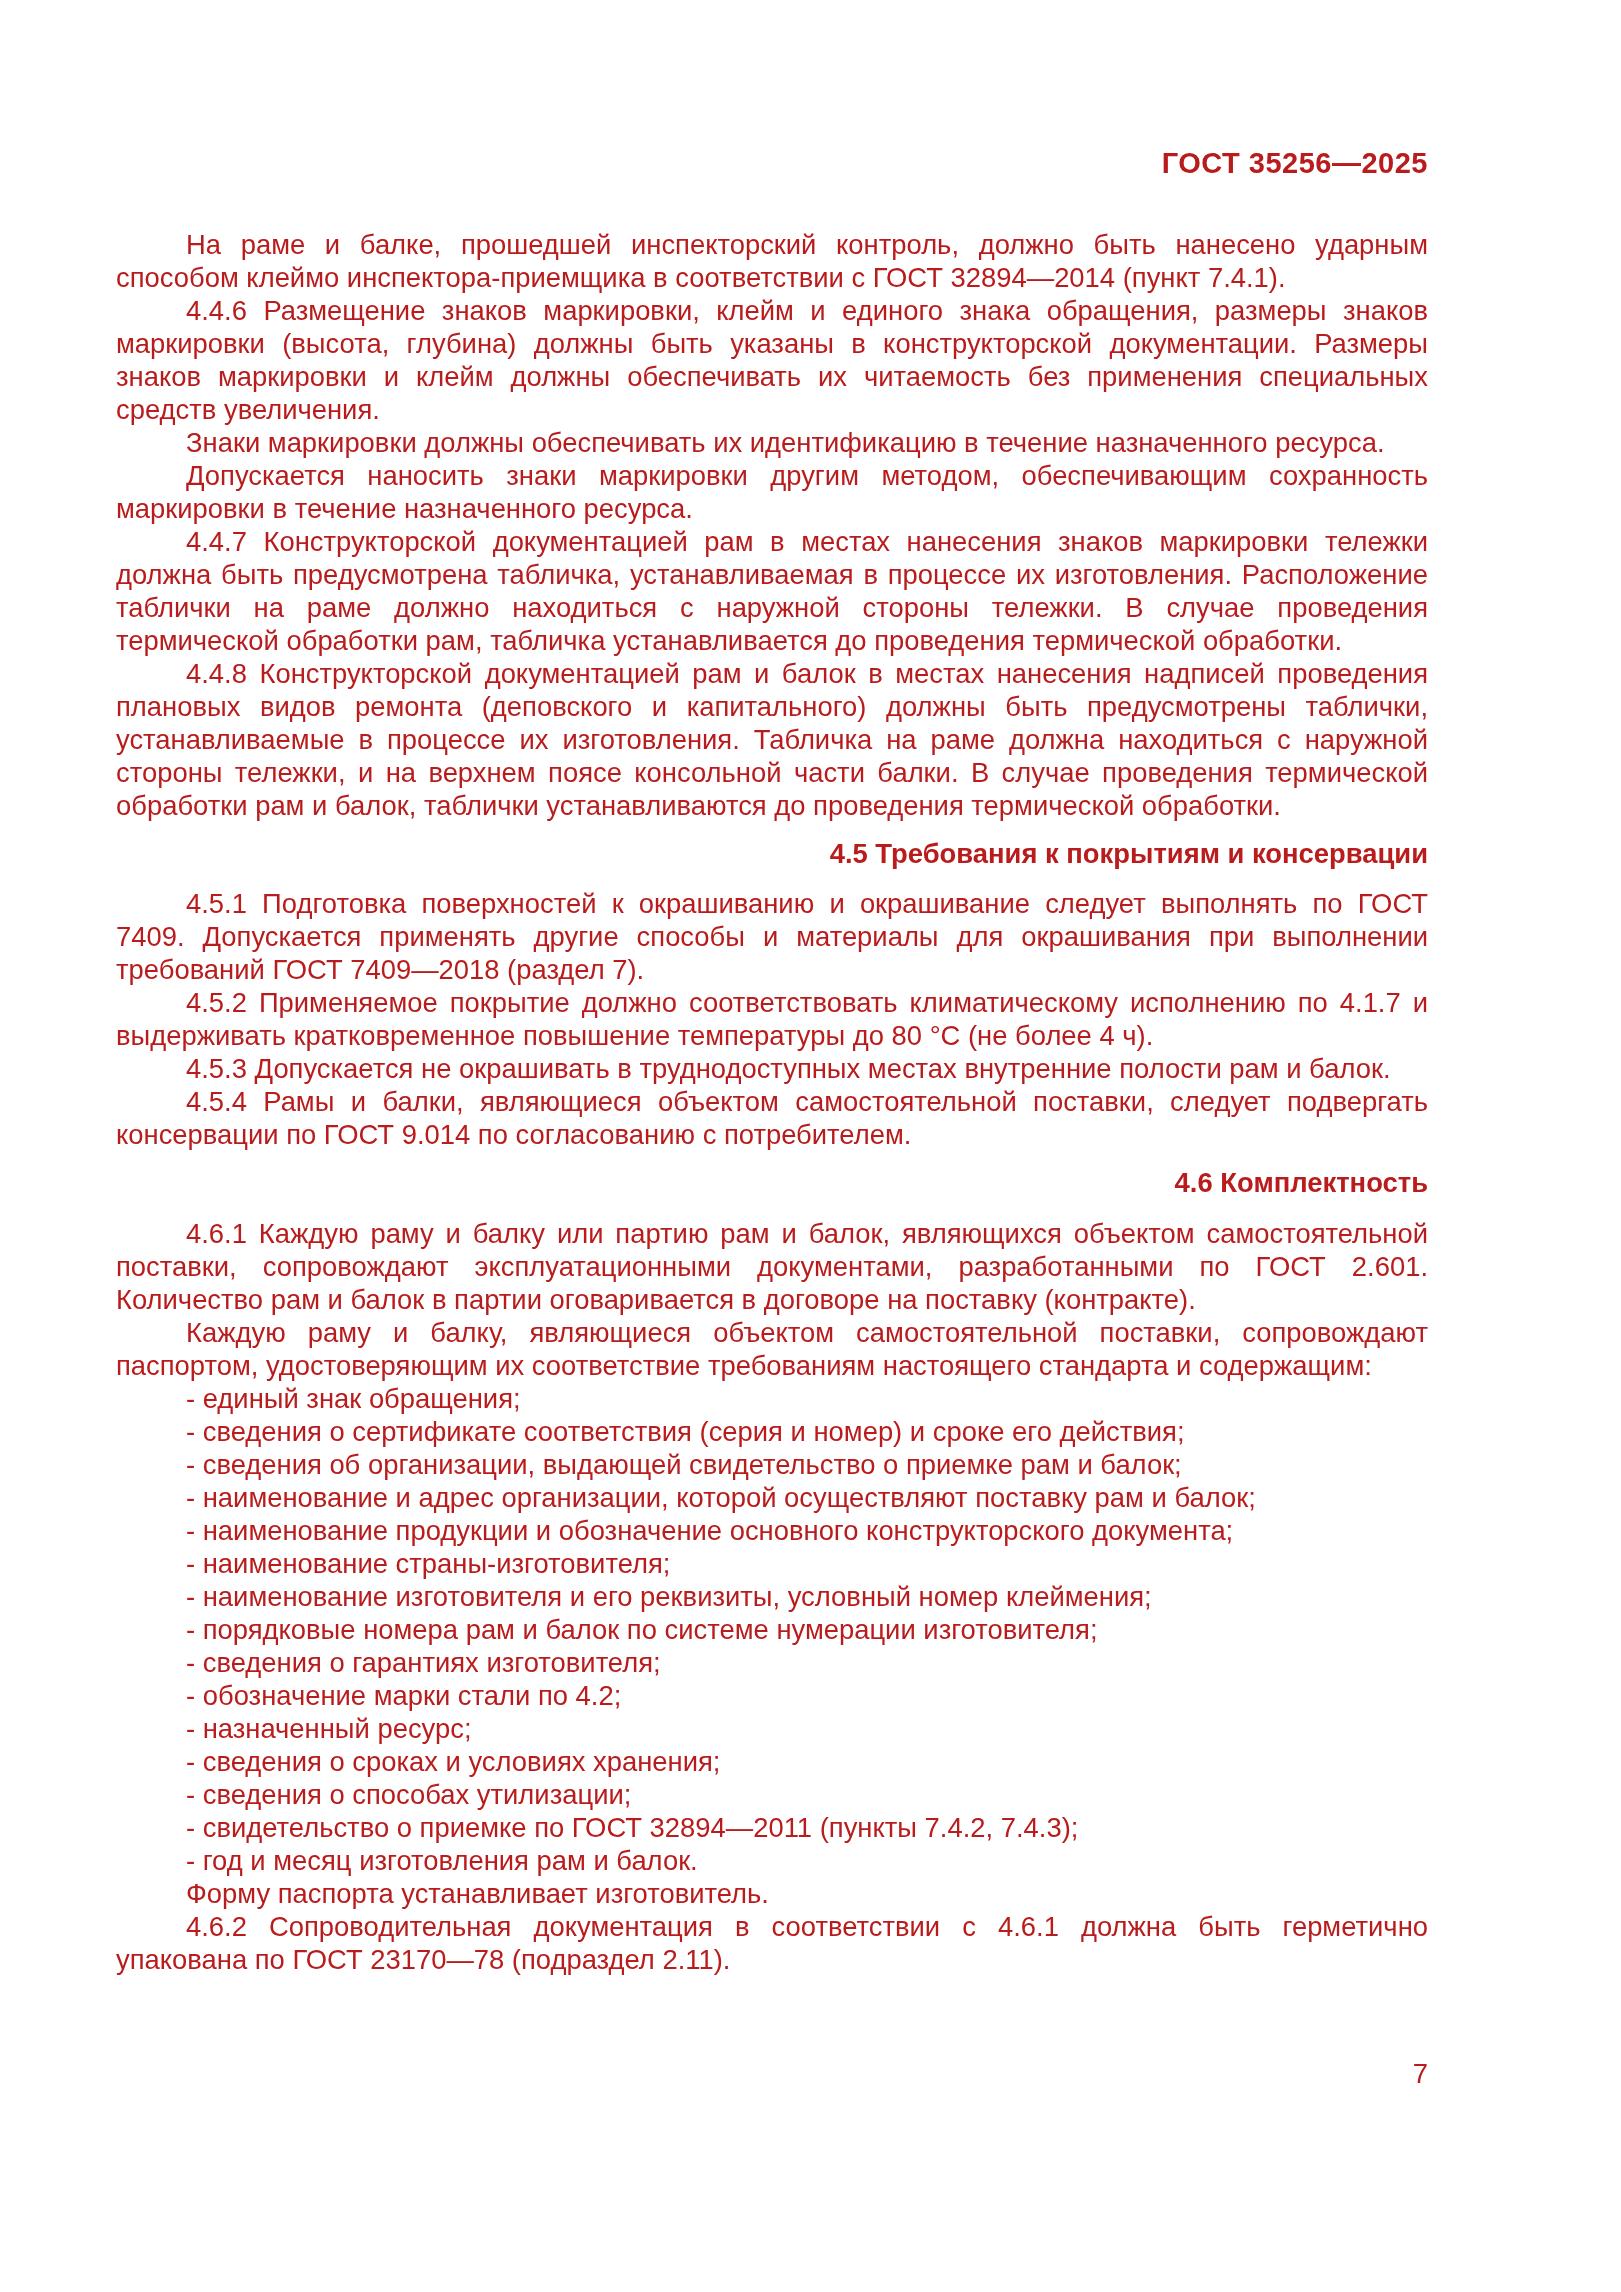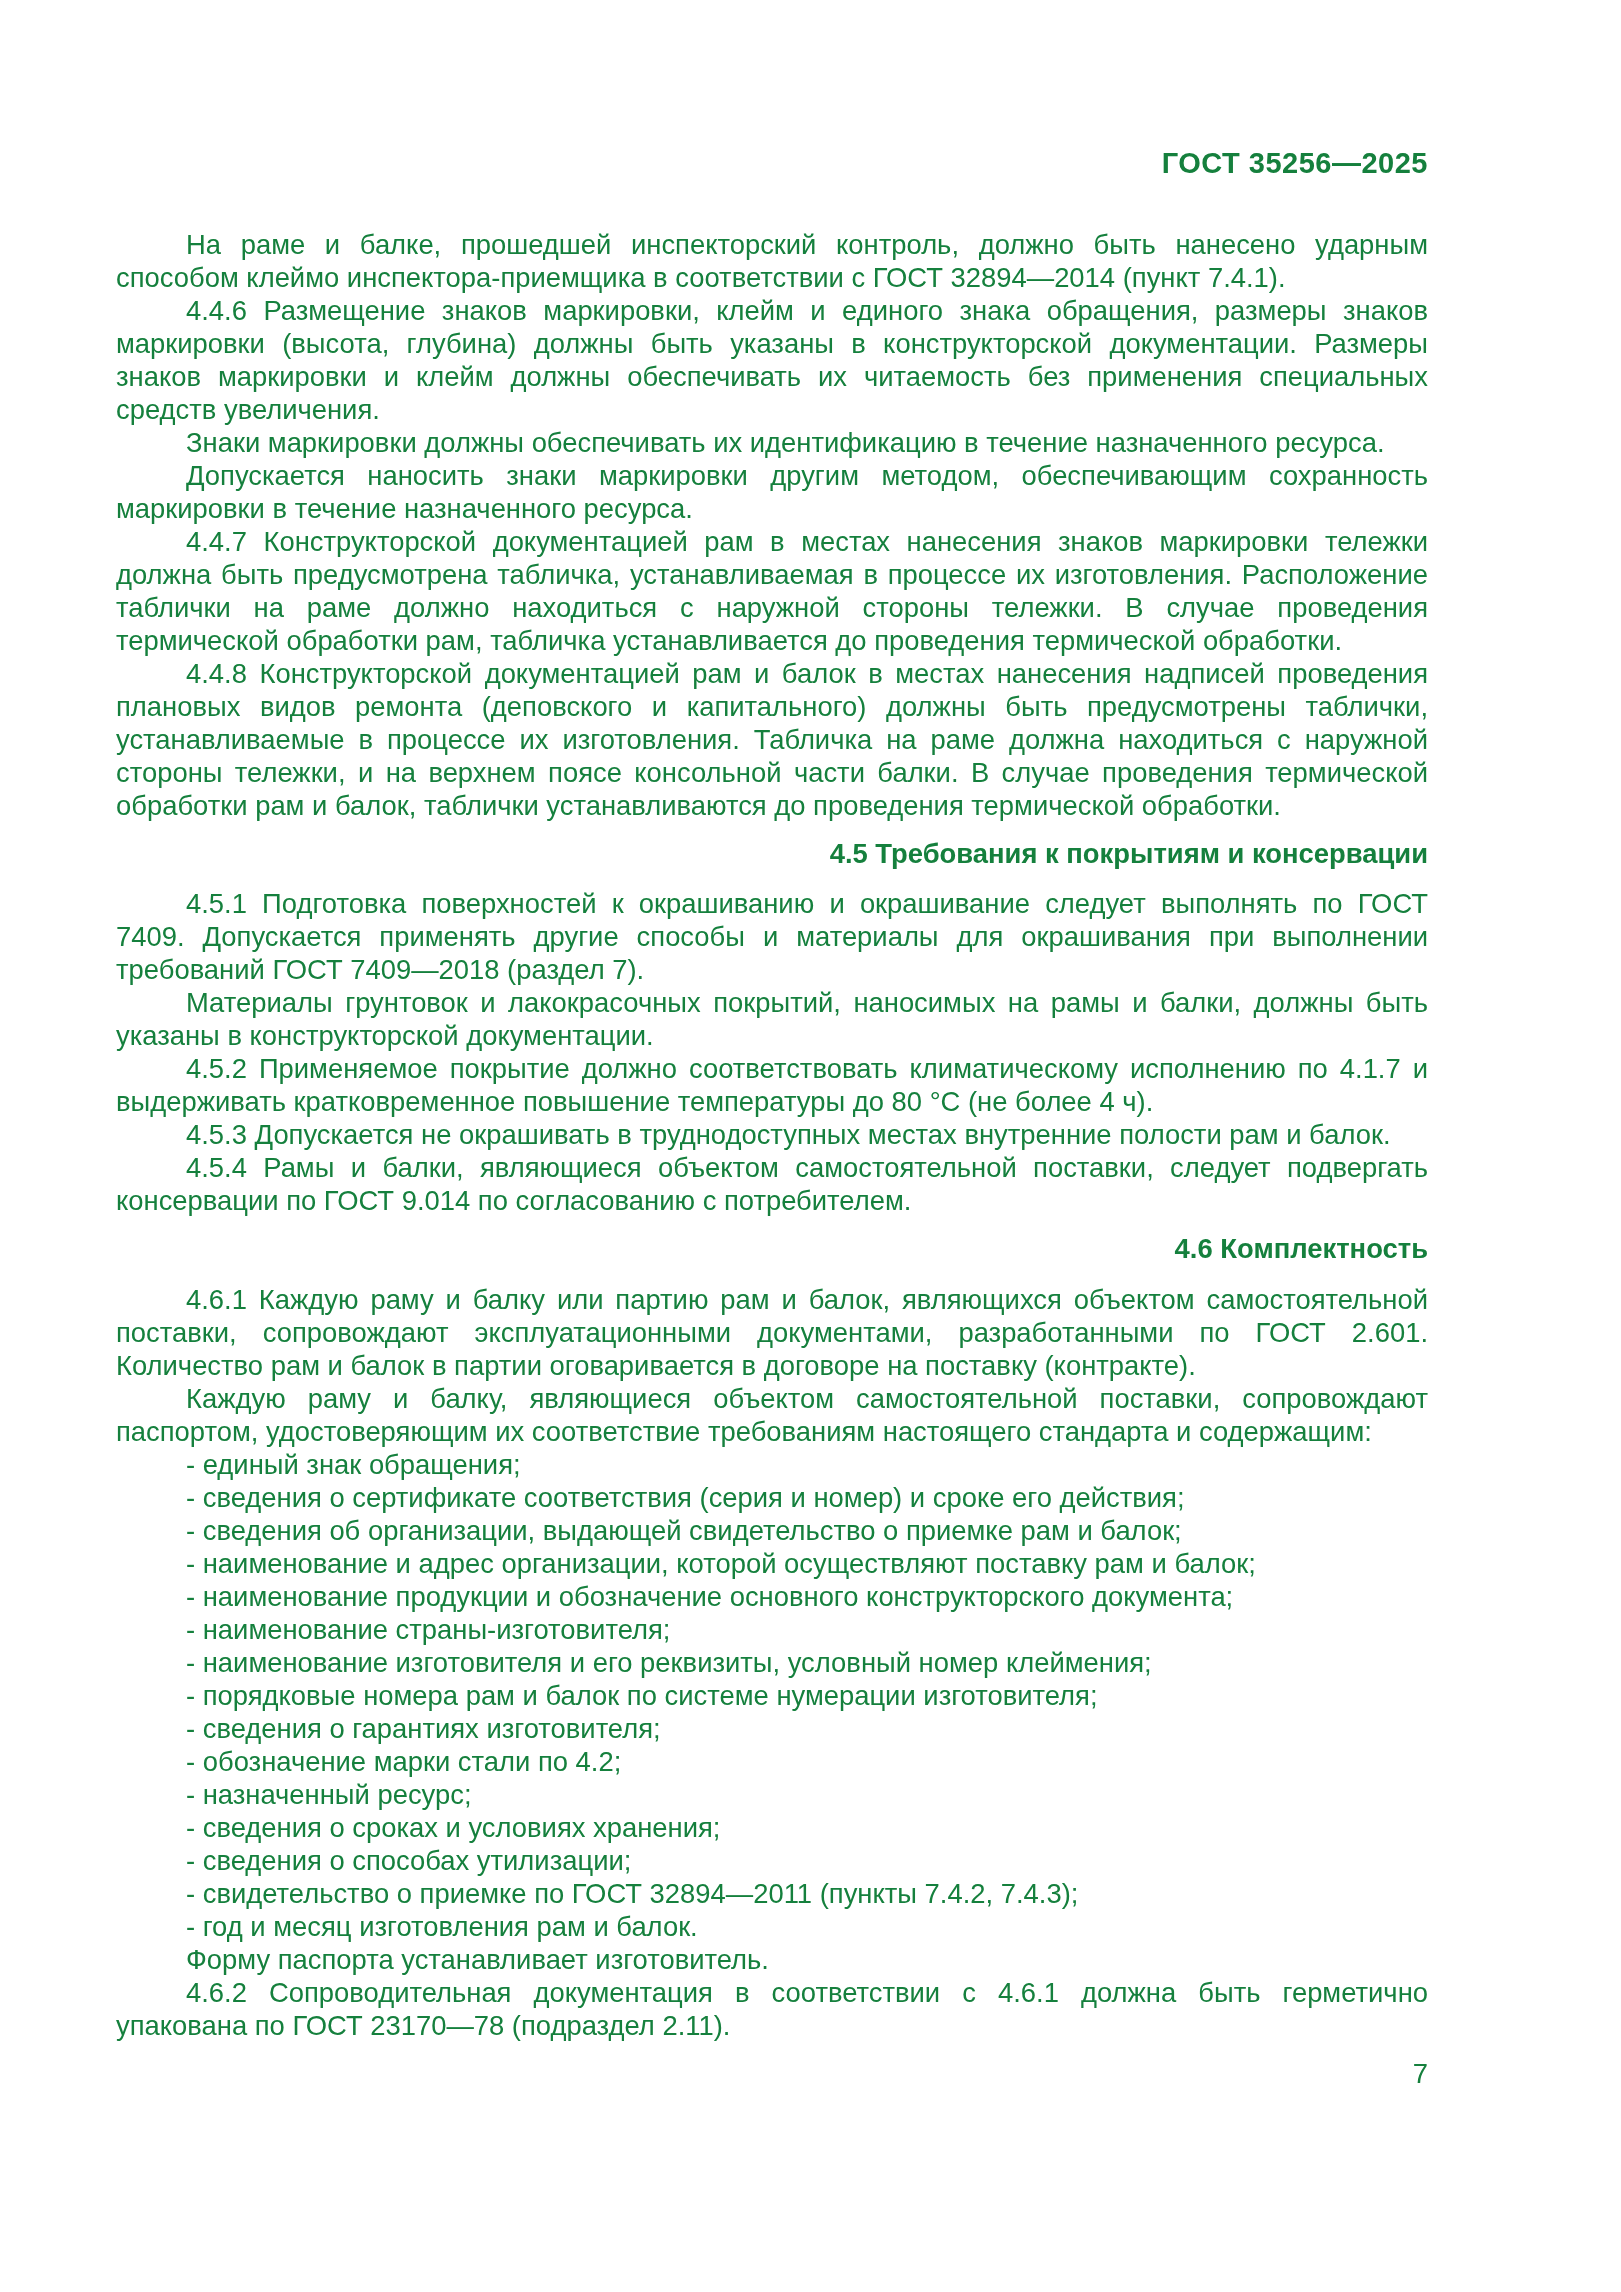"ГОСТ 35256—2025" .page { color: #15803d -> #b91c1c }
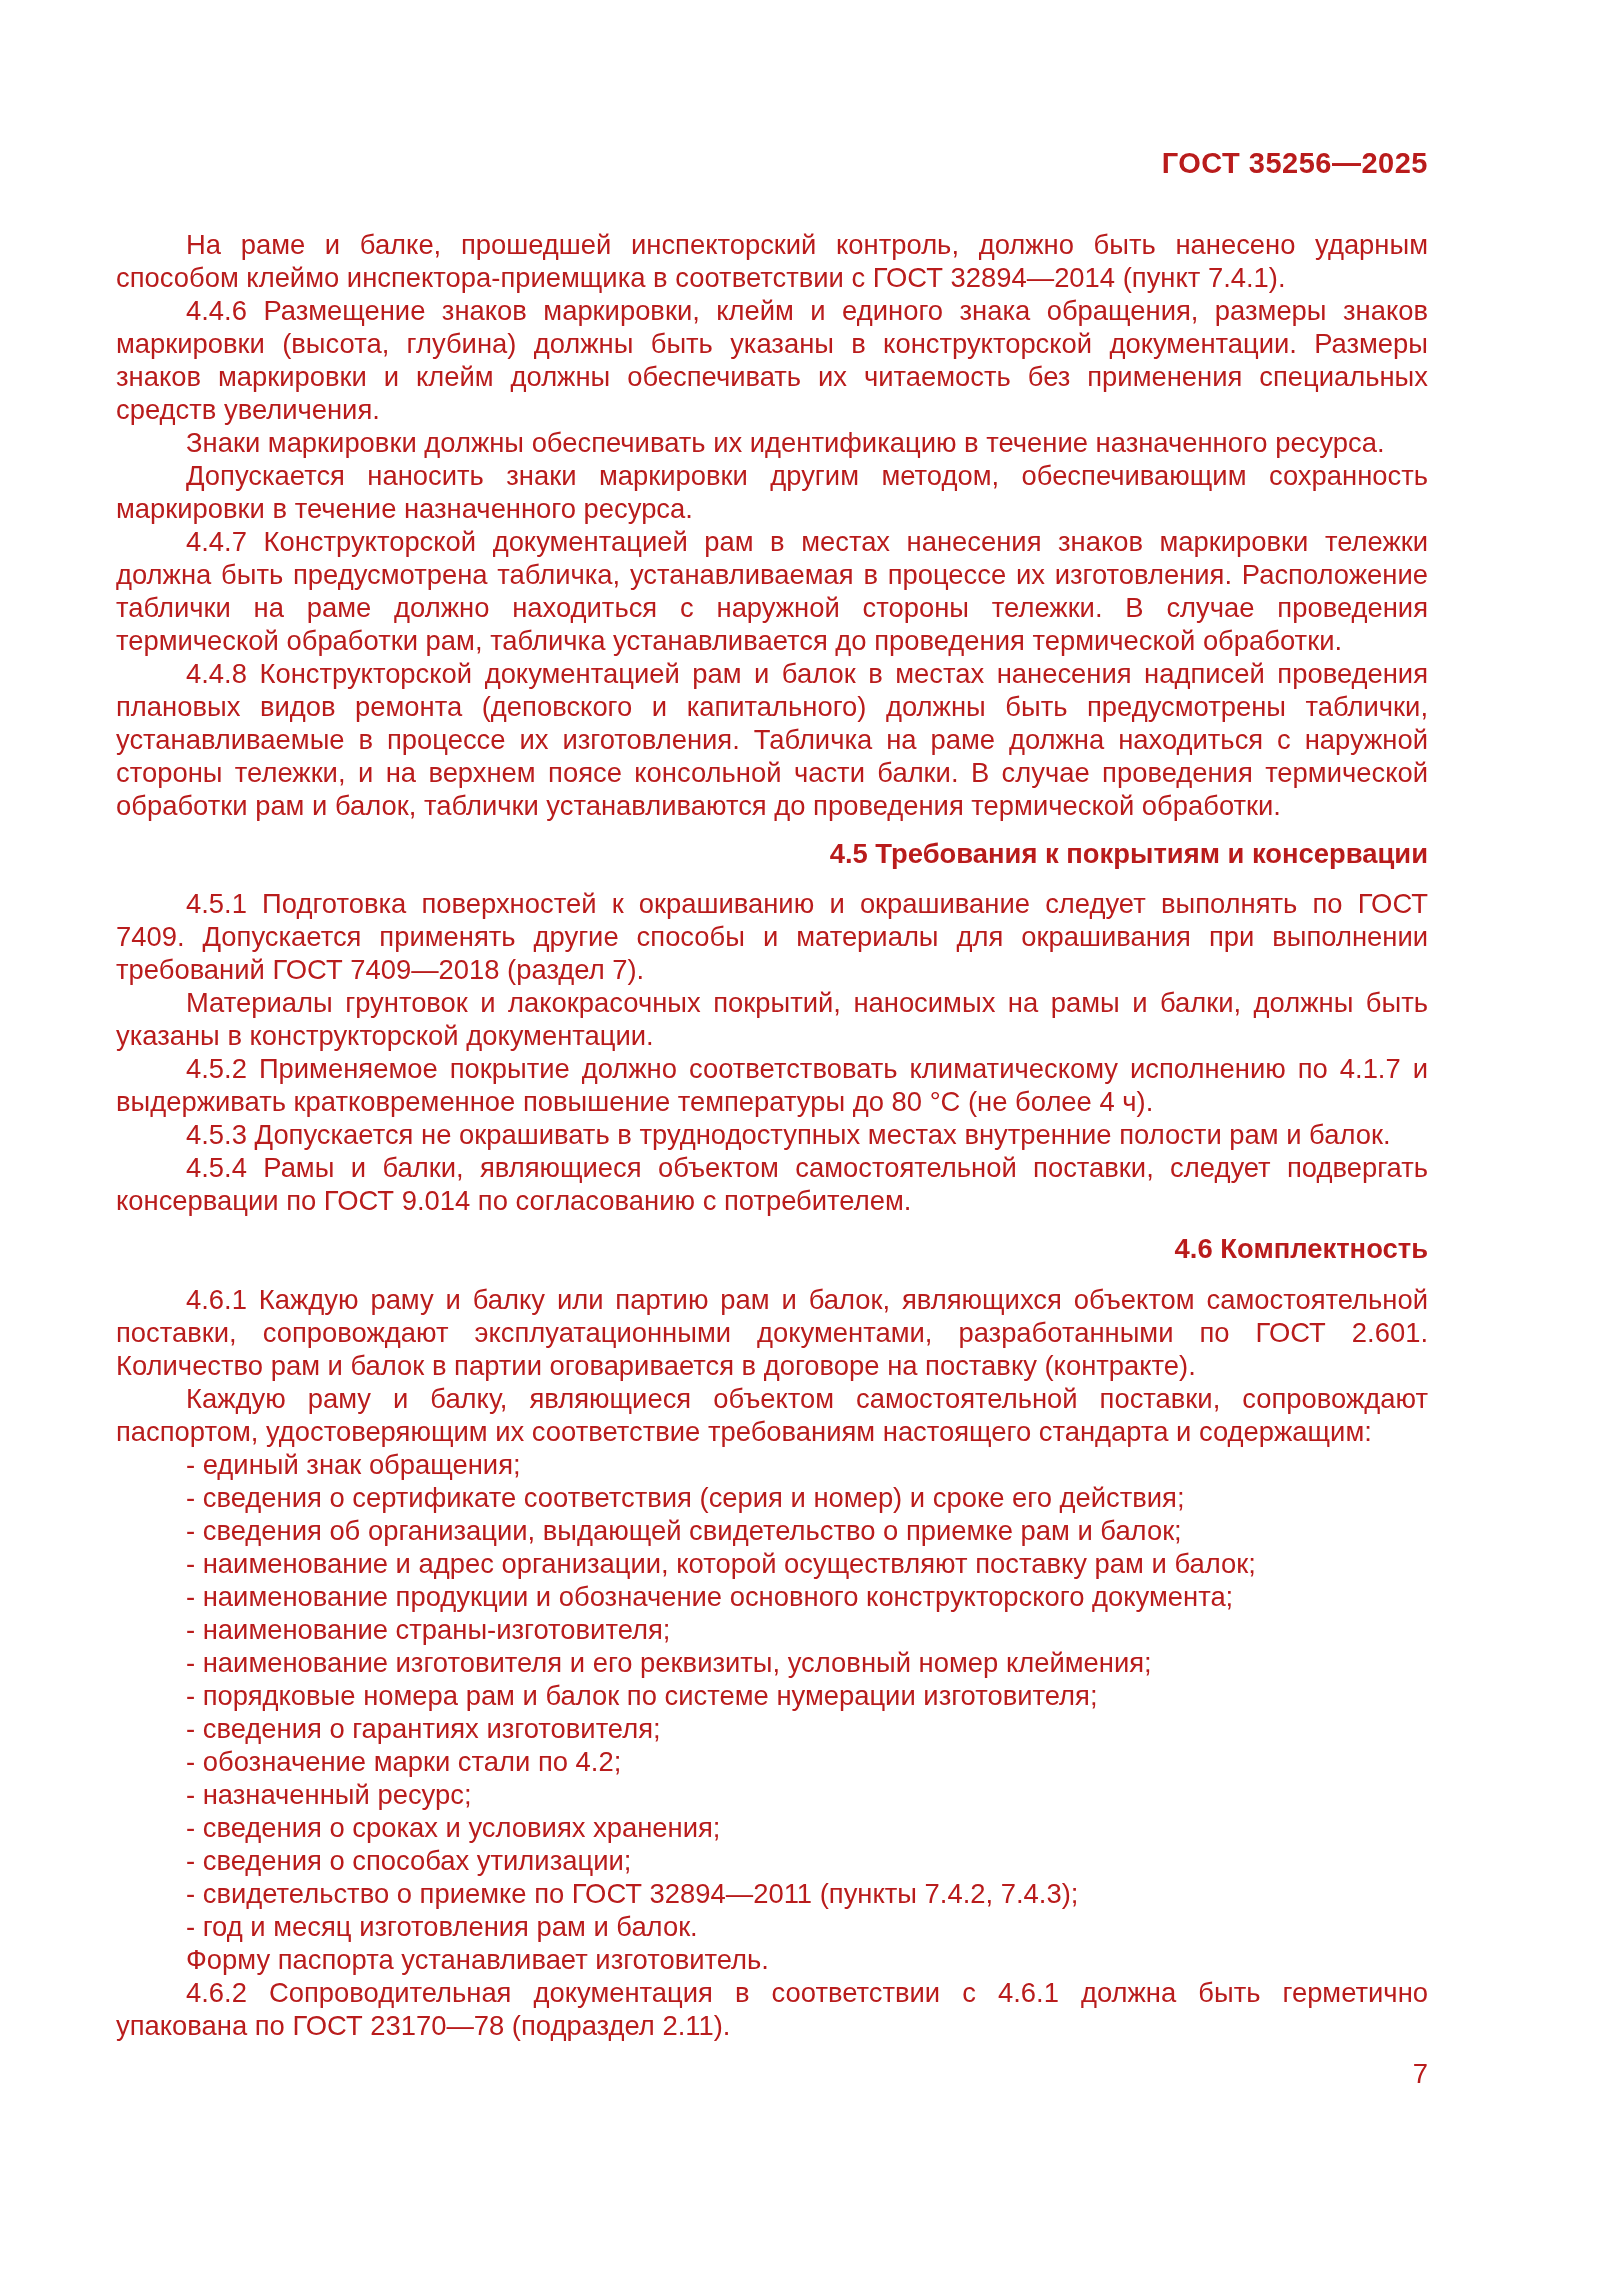"Материалы грунтовок и лакокрасочных" p { html: <p>Материалы грунтовок и лакокрасочных покрытий, наносимых на рамы и балки, должны быть указаны в конструкторской документации.</p> -> none }
